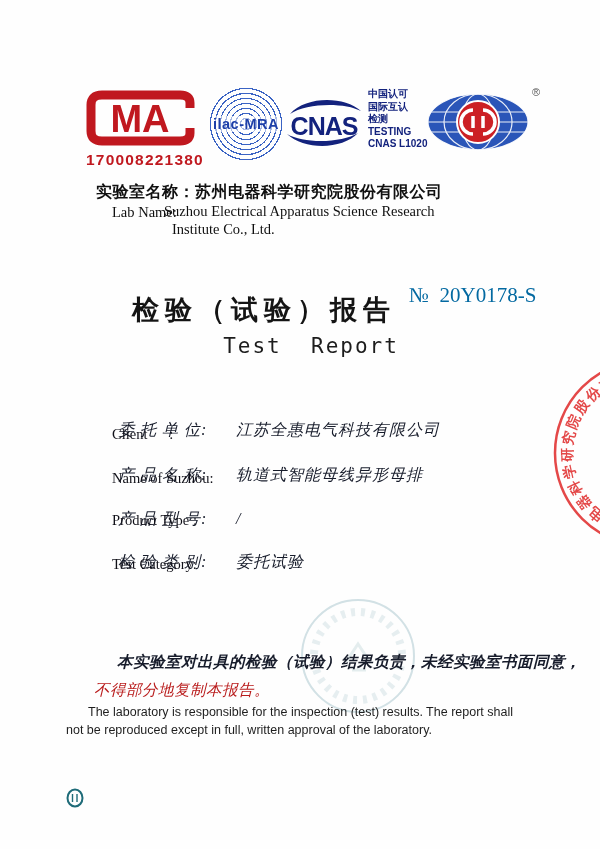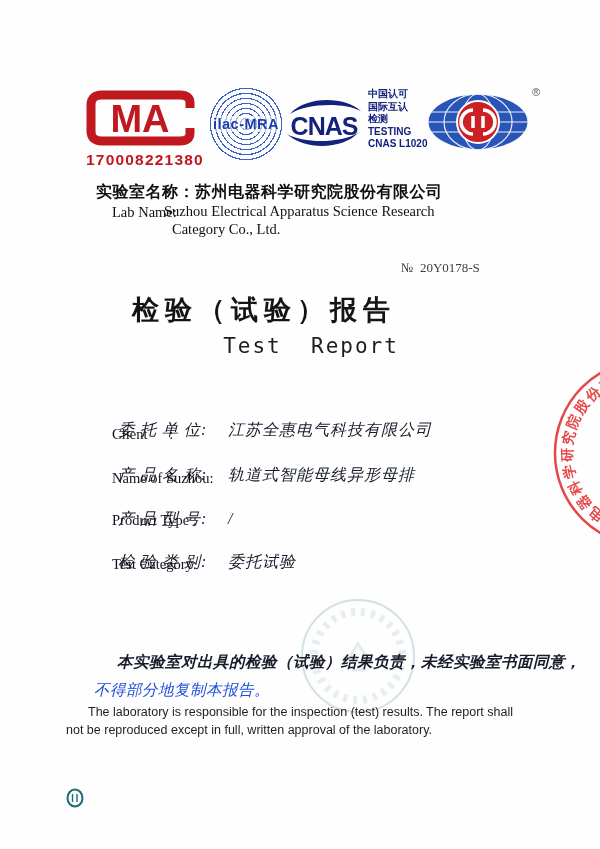"Category Co., Ltd." div.abs { text: Category -> Institute }
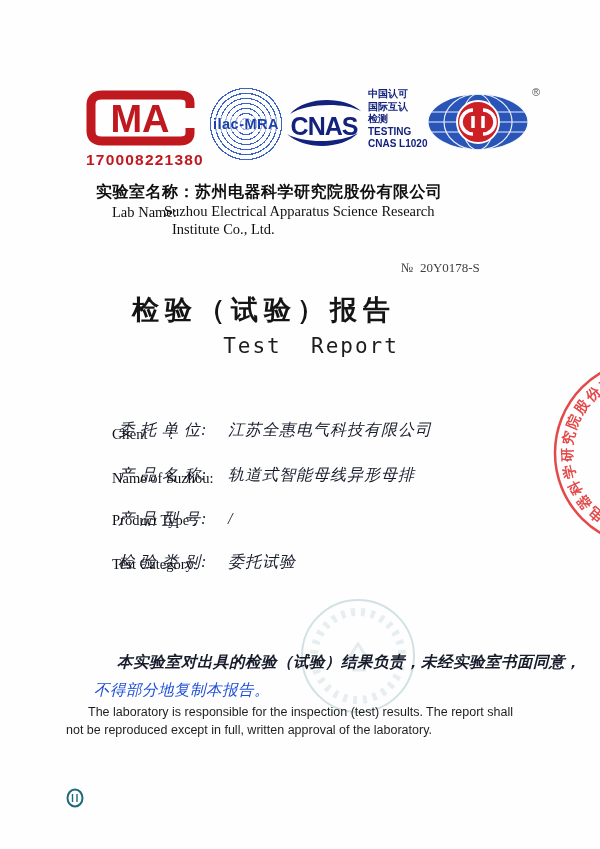"№ 20Y0178-S" .repno { color: #404040 -> #0369a1; font-size: 13px -> 21px; top: 244px -> 258px }
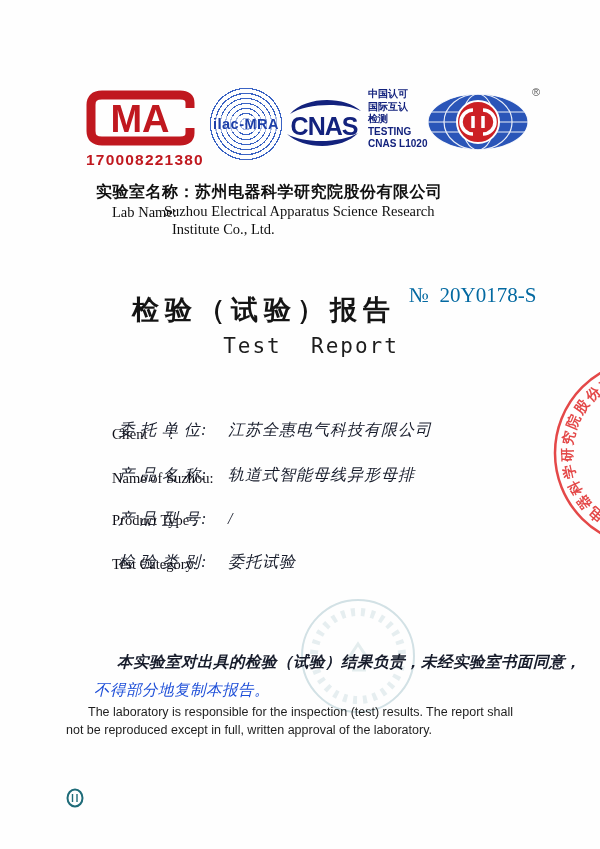"江苏全惠电气科技有限公司" .fzh .fval { margin-left: 8px -> 16px }
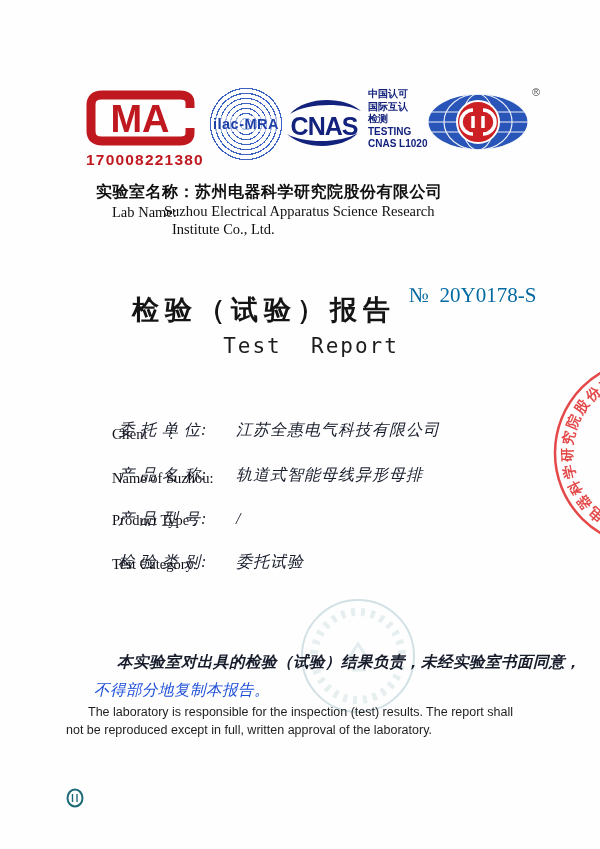"不得部分地复制本报告。" .st-zh2 { color: #1d4ed8 -> #b91c1c }
